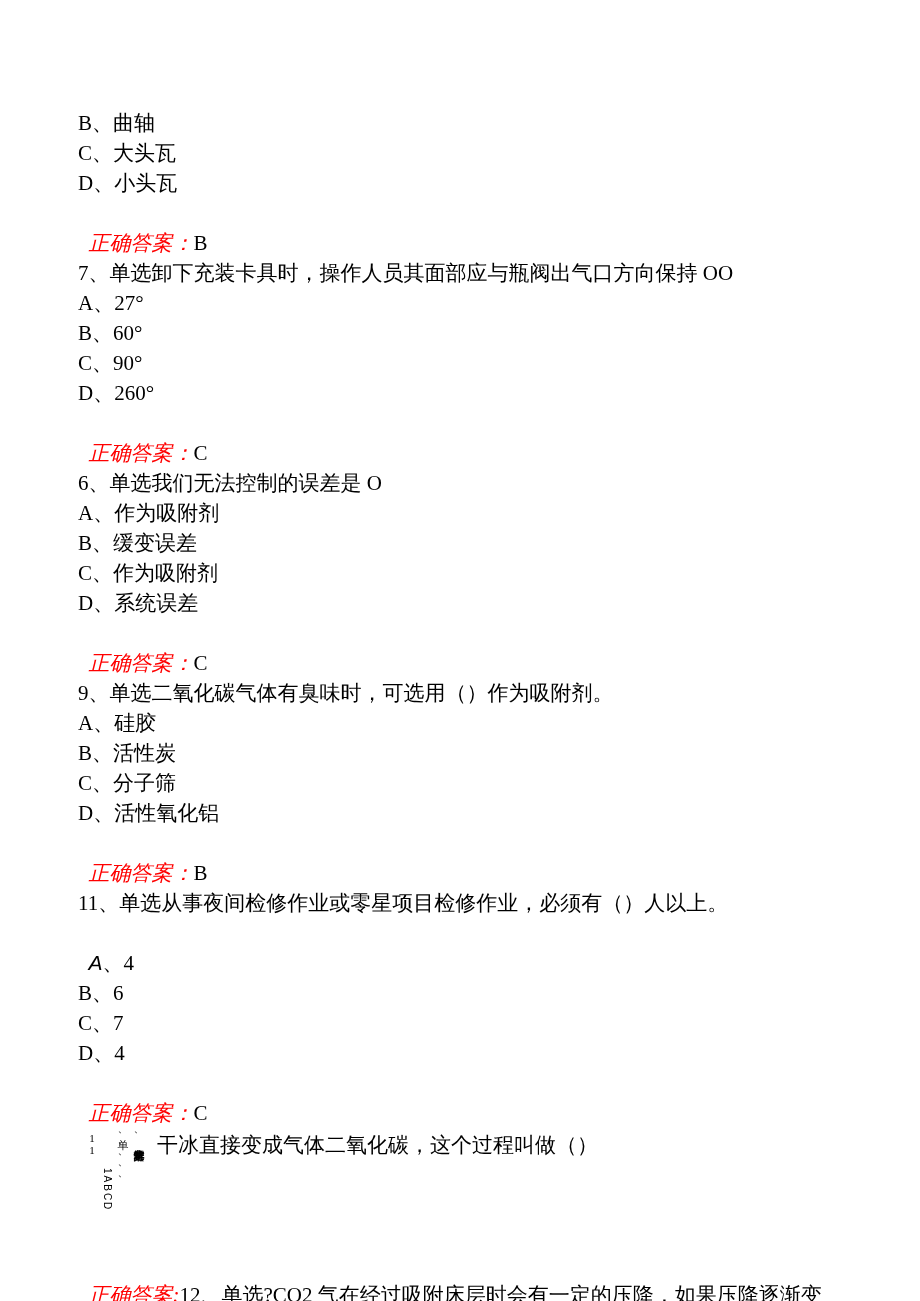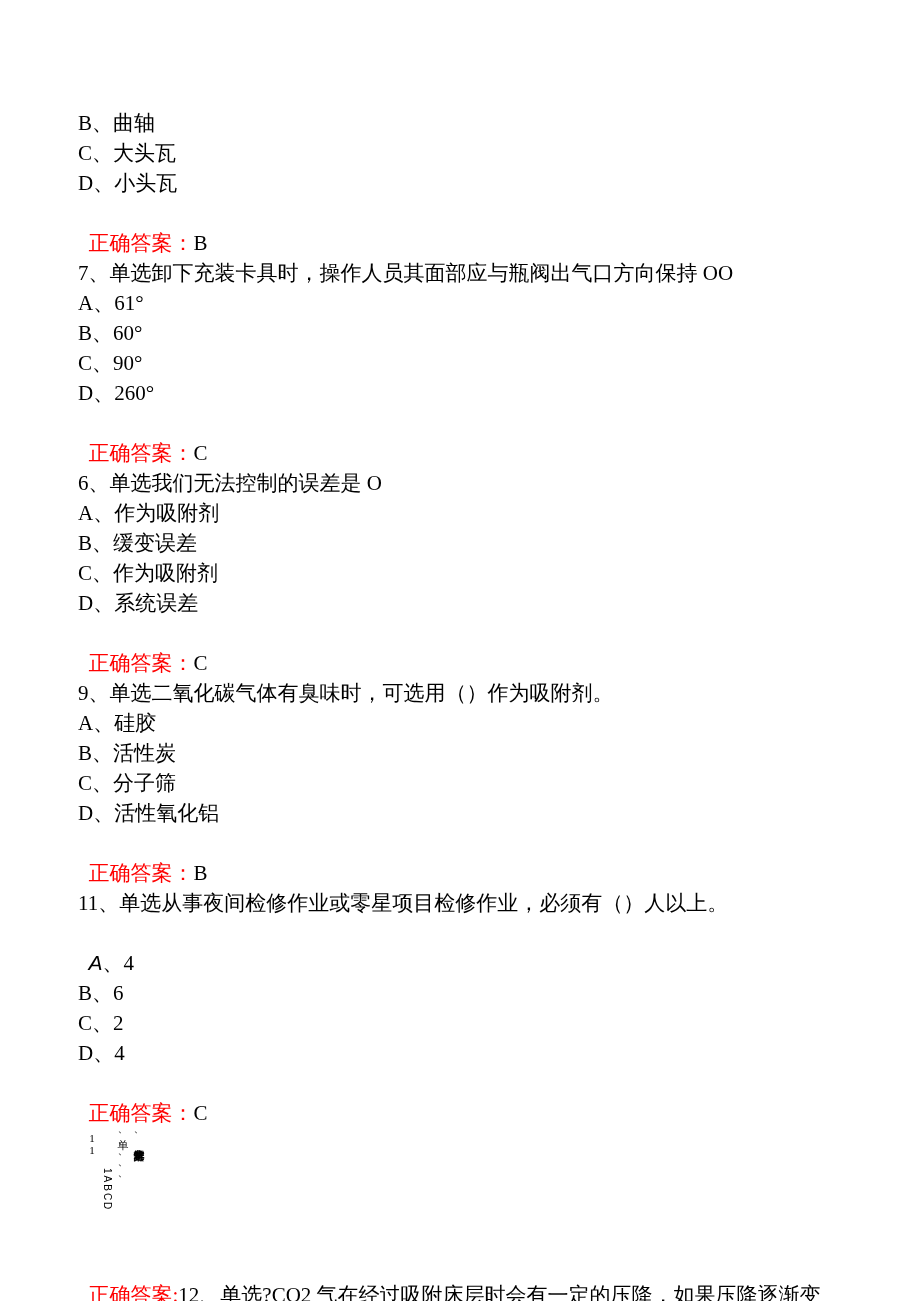"正确答案：" .answer-label { font-style: none -> italic }
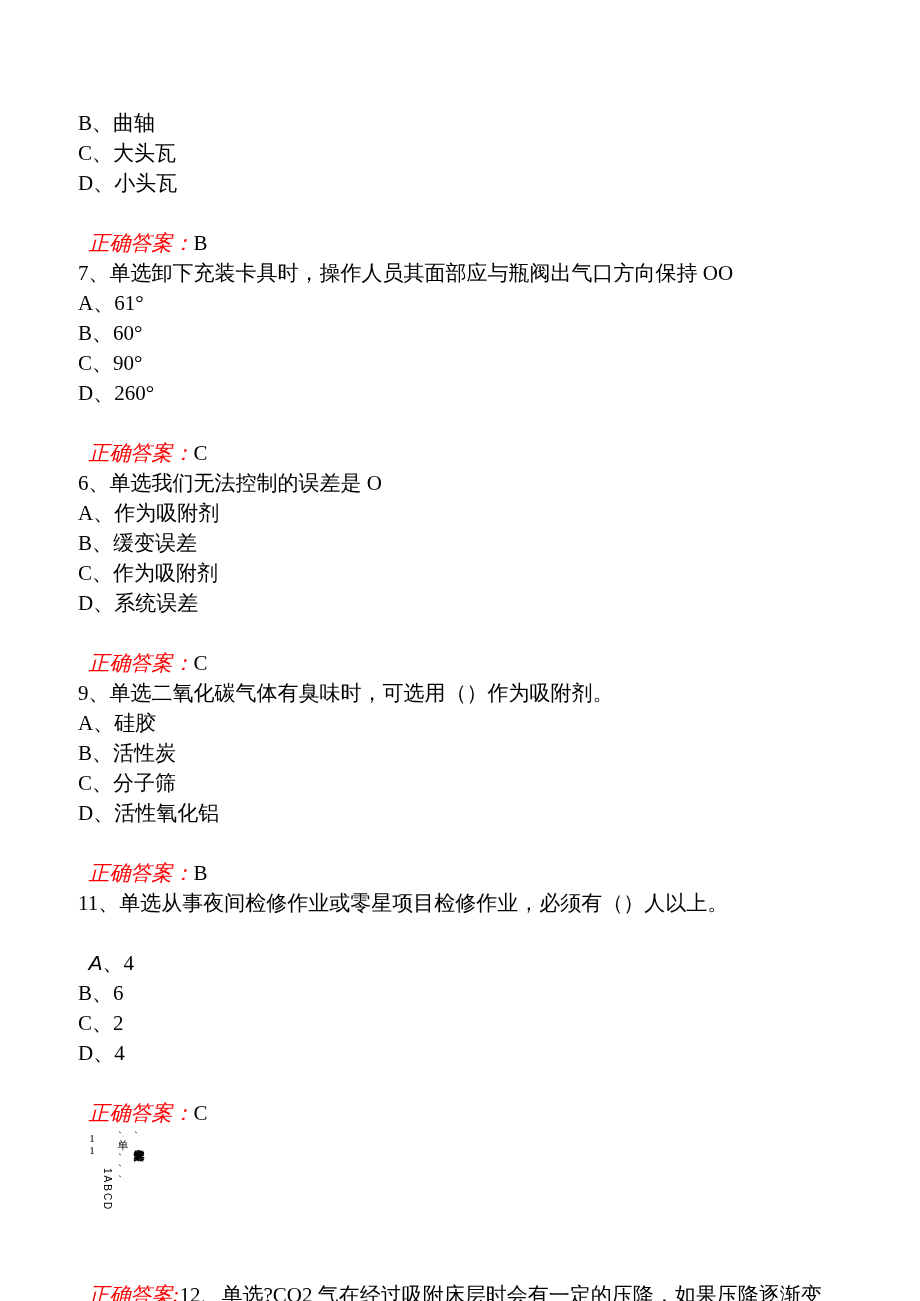"A、61°" div.line { text: 61 -> 27 }
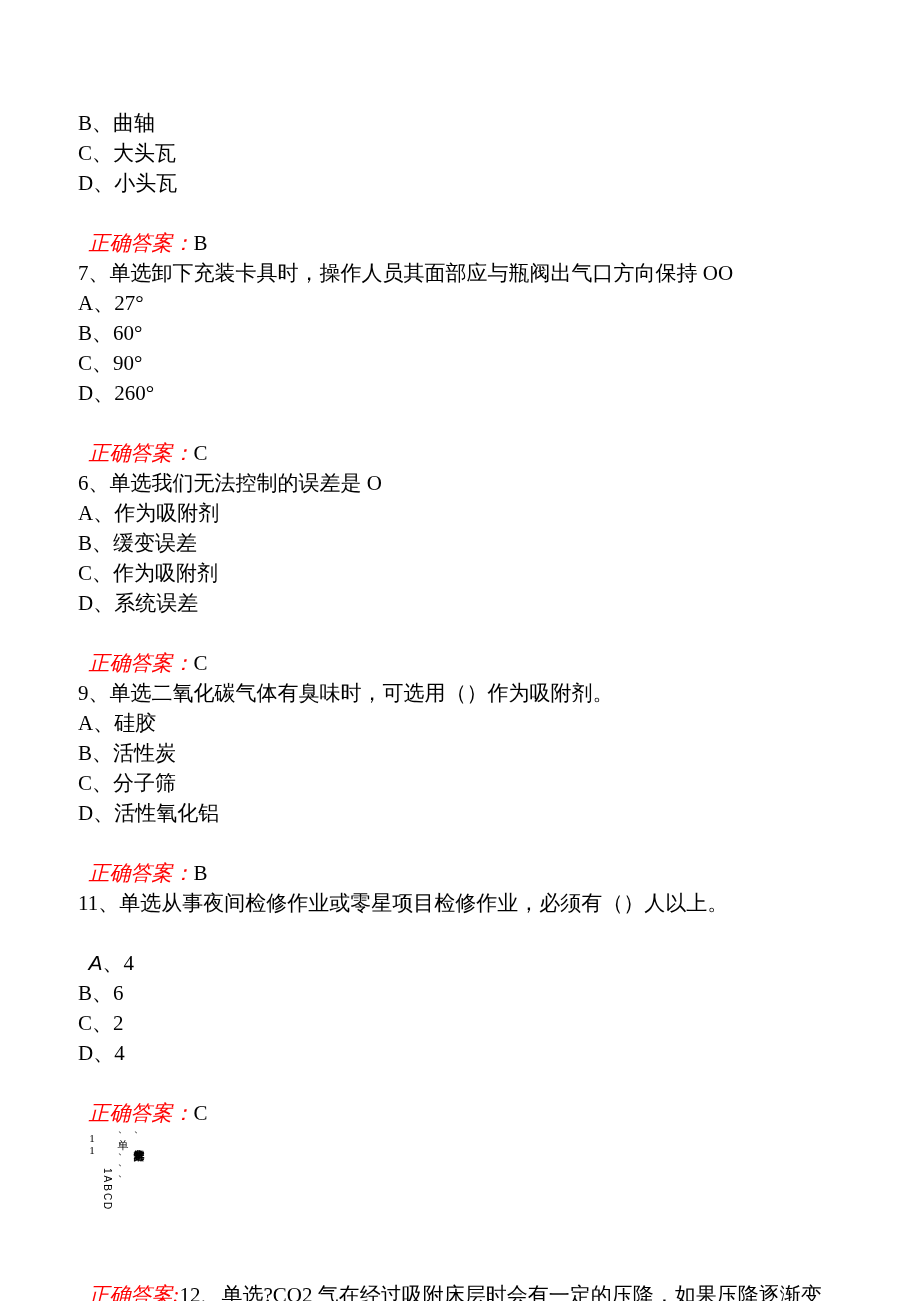"C、2" div.line { text: 2 -> 7 }
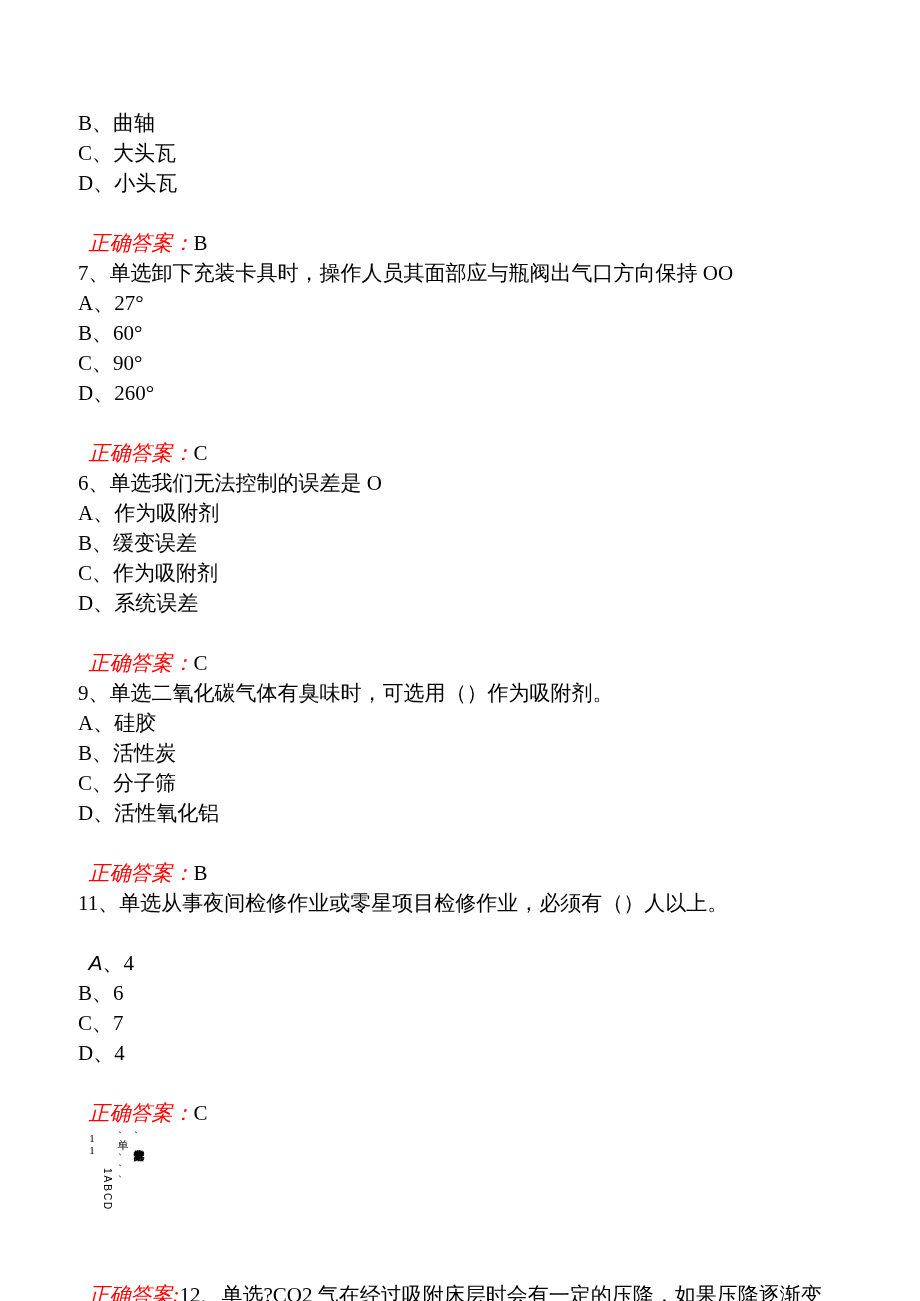"干冰直接变成气体二氧化碳，这个过程叫做（）" div.q11-right { html: none -> <div>干冰直接变成气体二氧化碳，这个过程叫做（）</div> }
